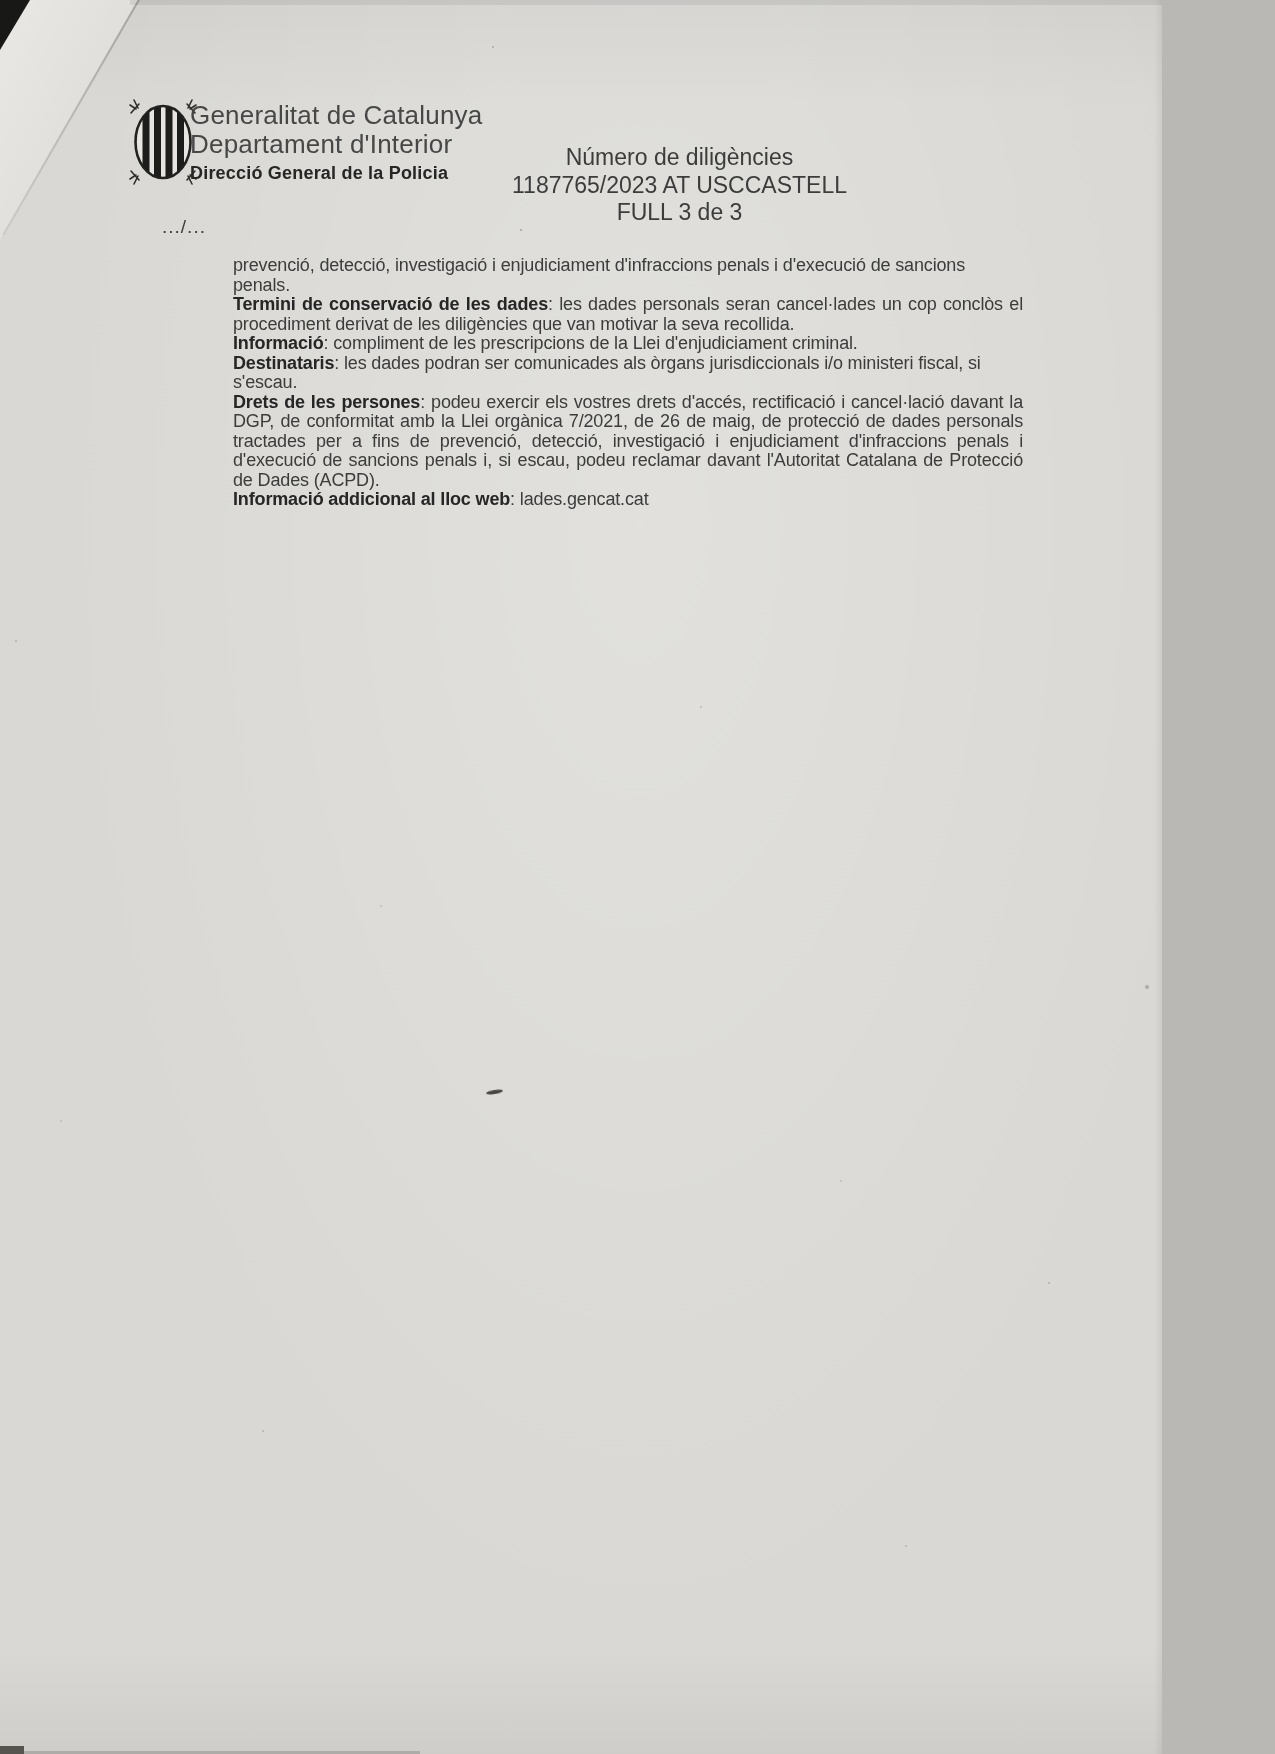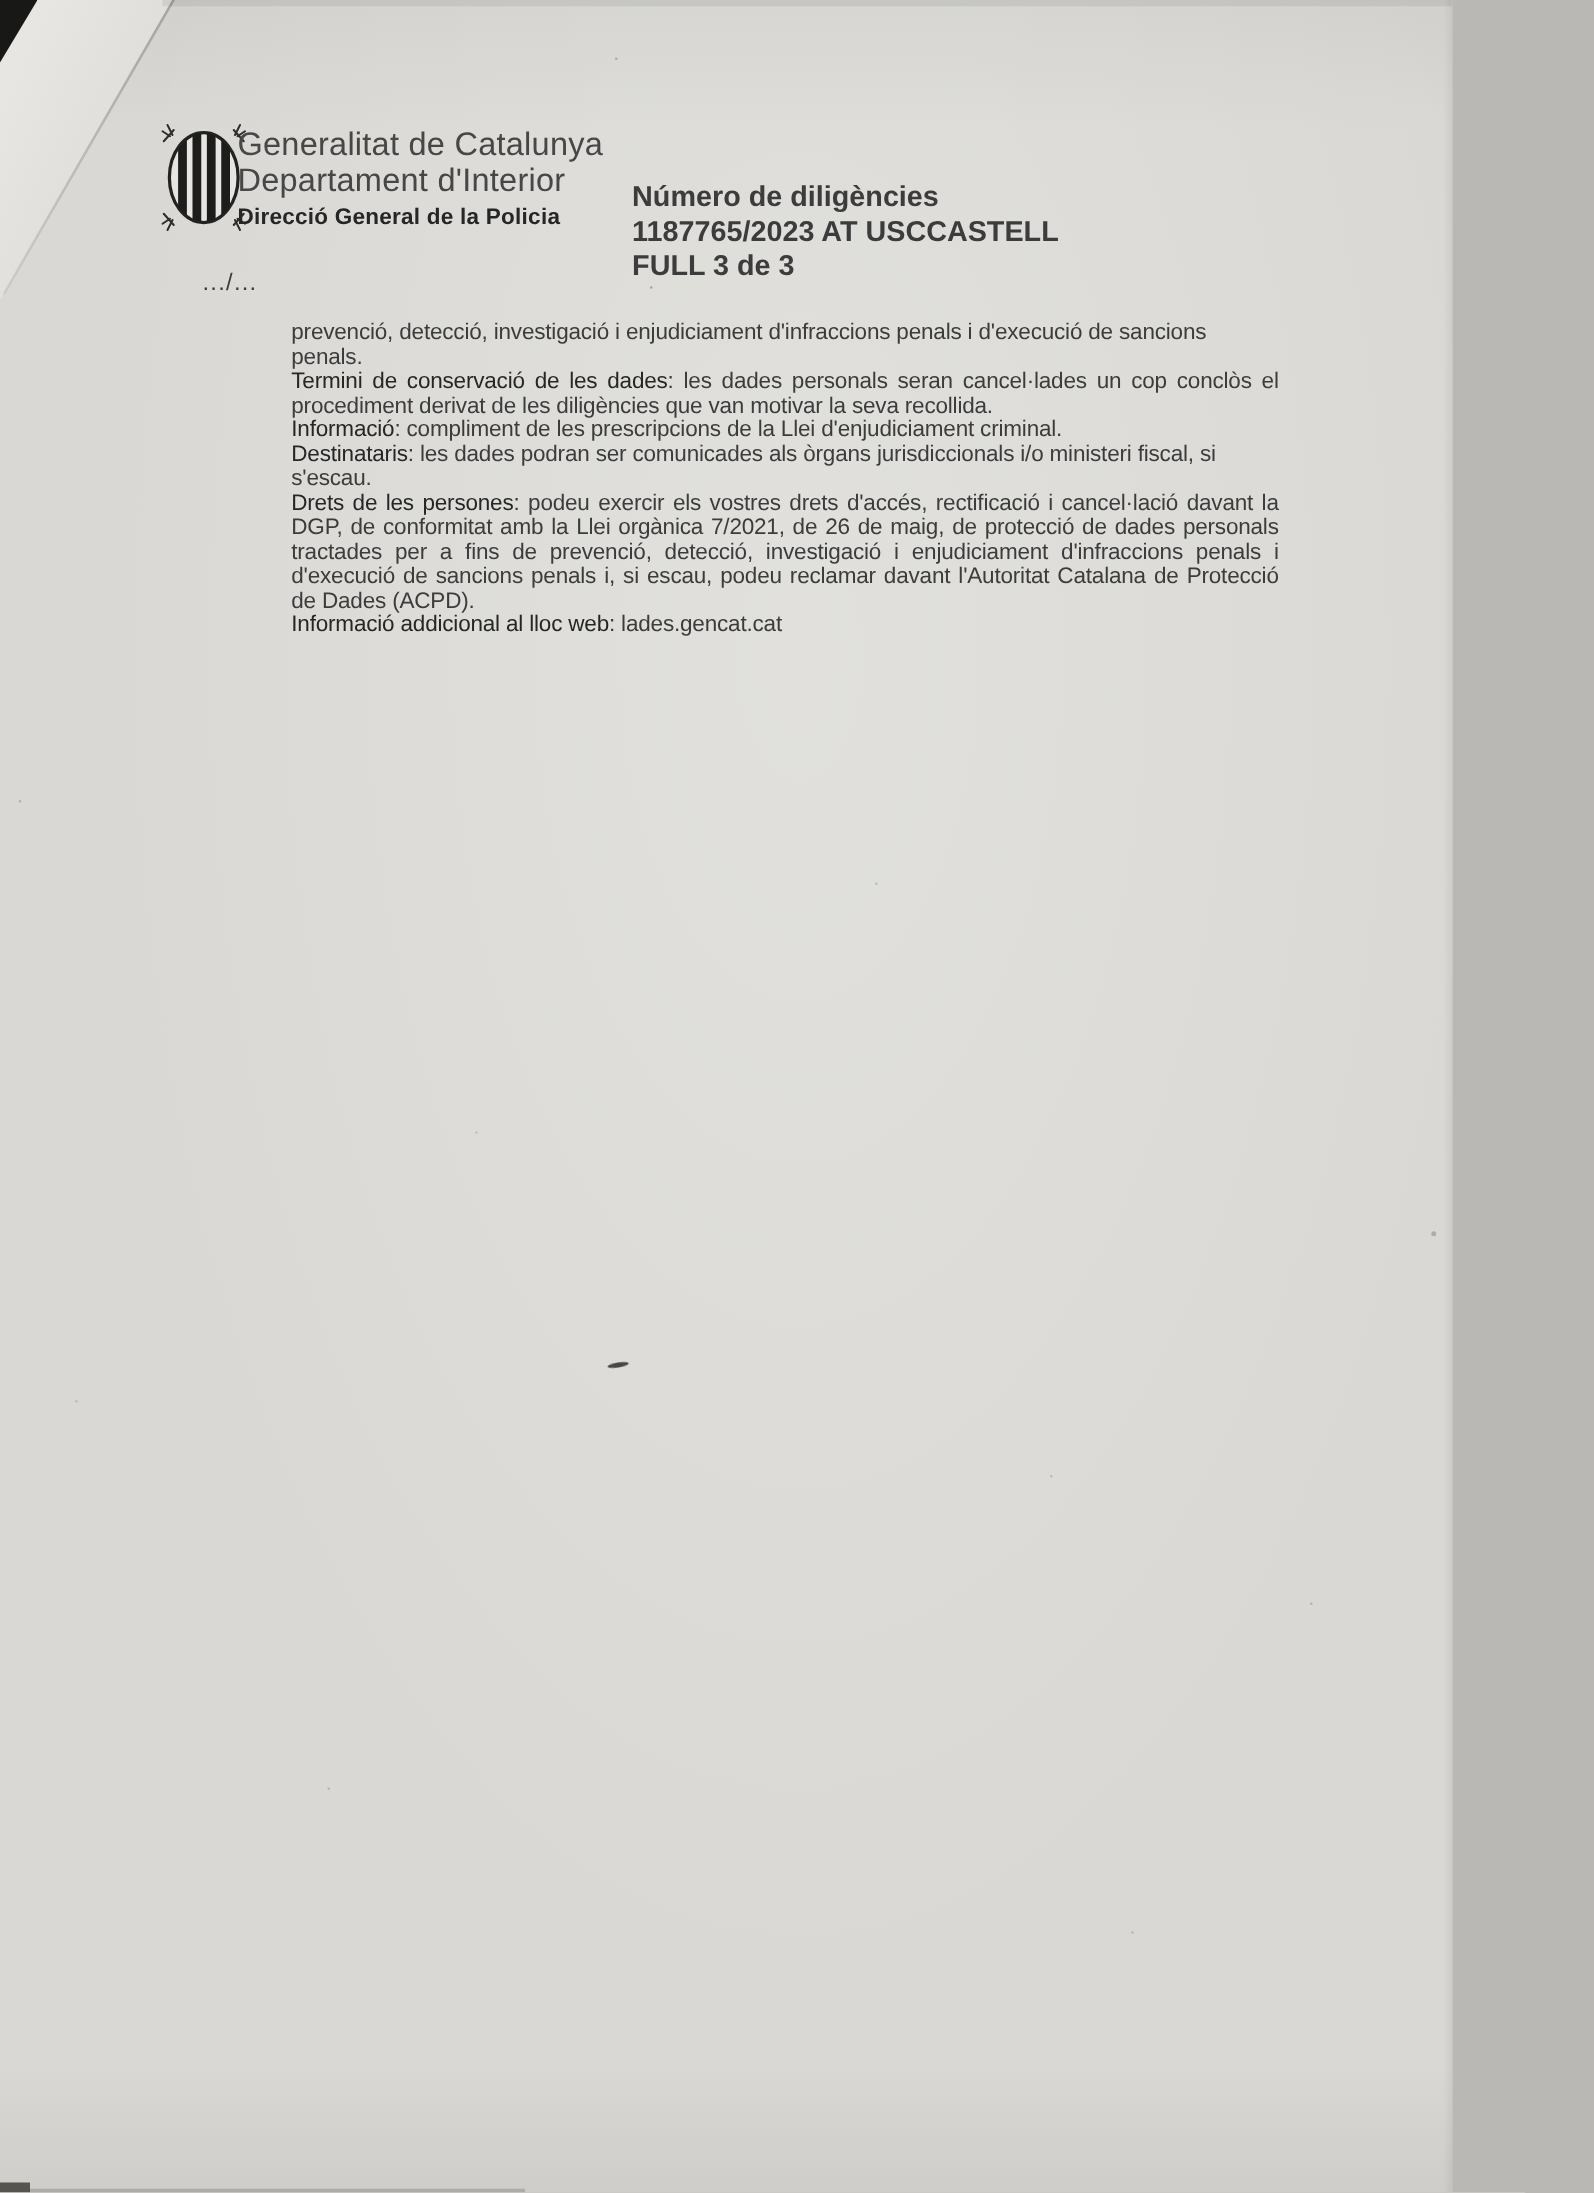"Número de diligències" .ref-block { font-weight: bold -> none; text-align: left -> center }
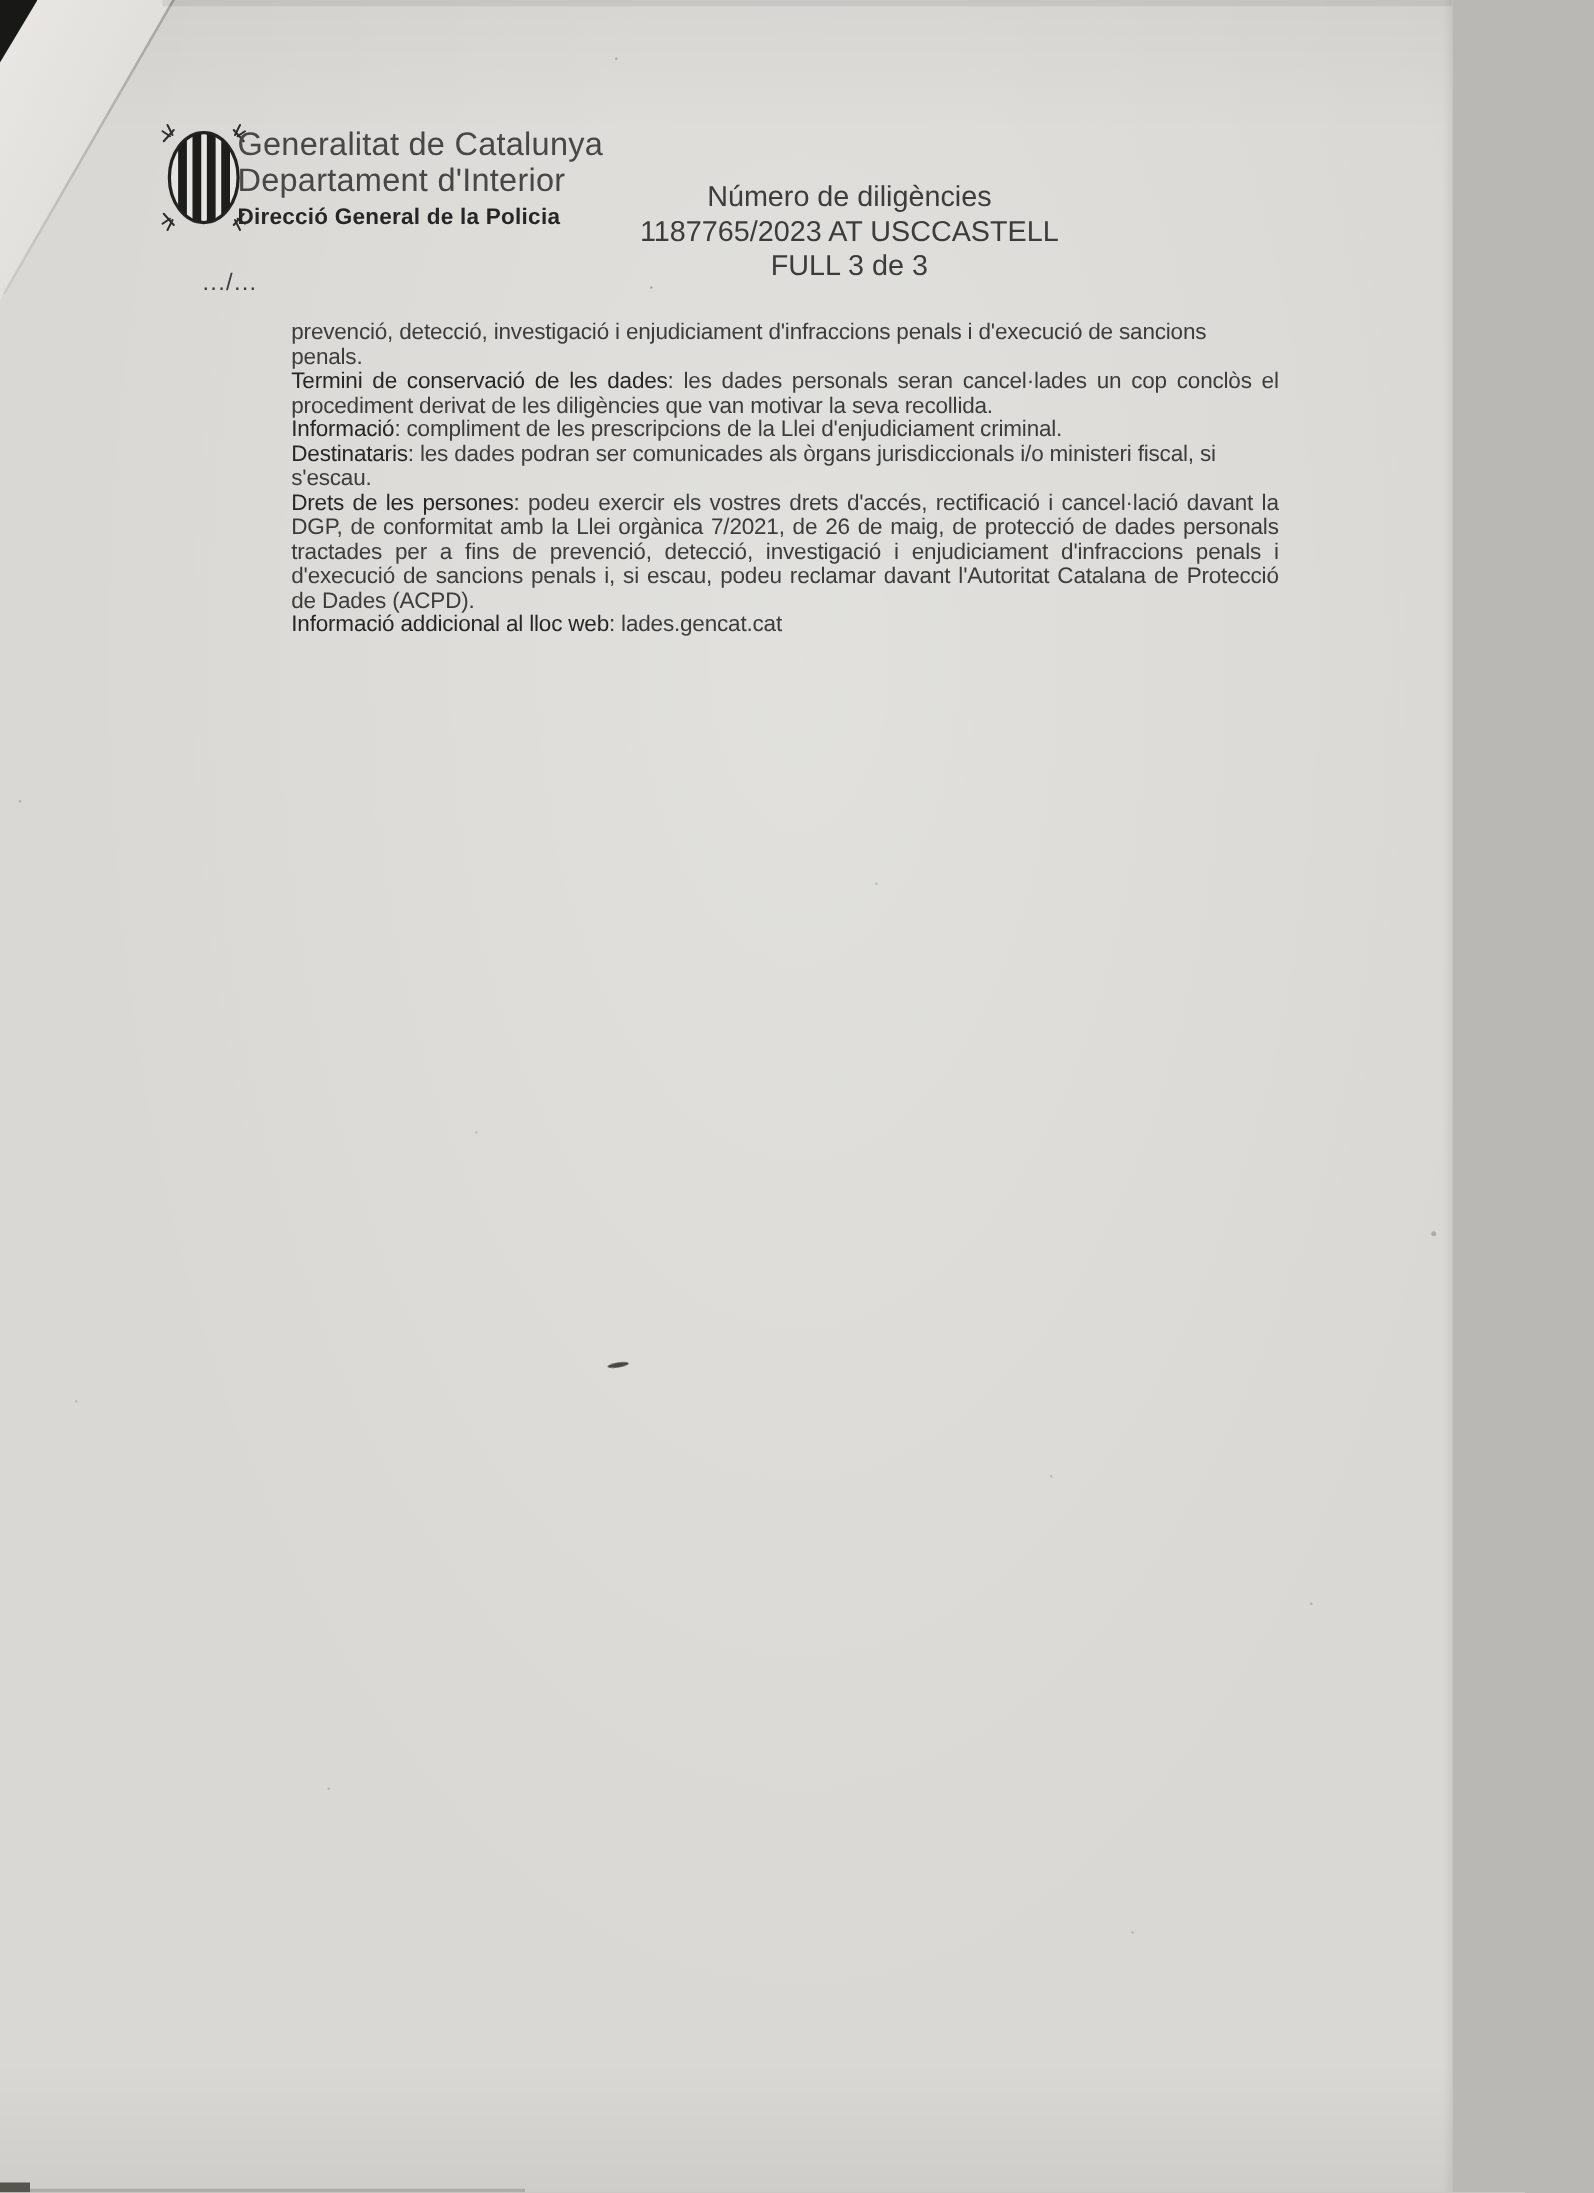"Termini de conservació de les" .body-text strong { font-weight: 400 -> 700 }
